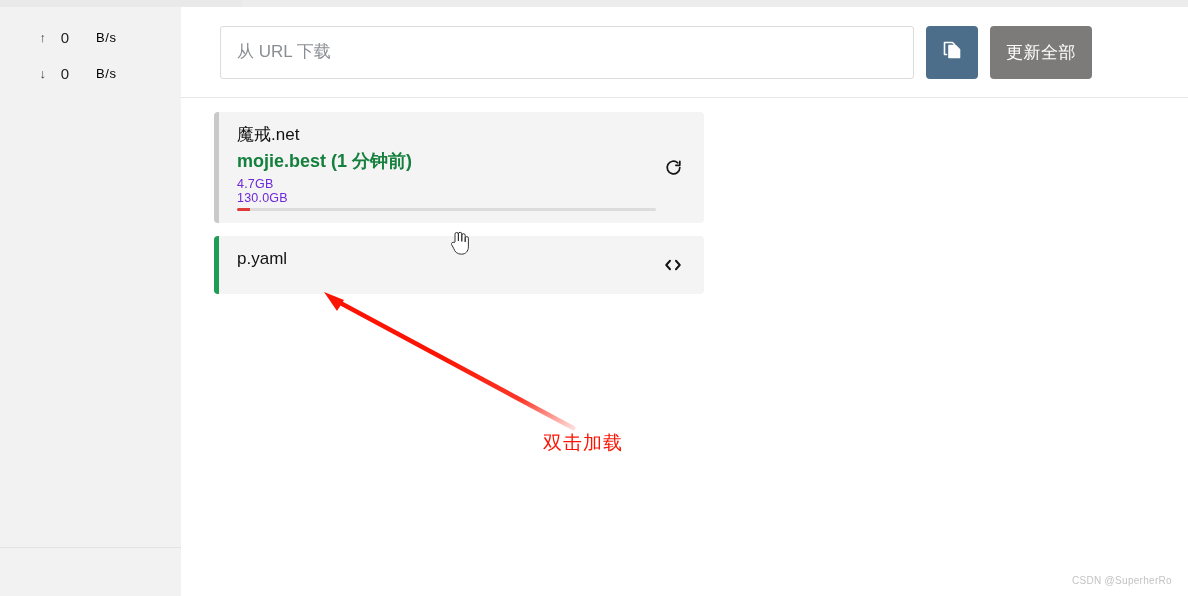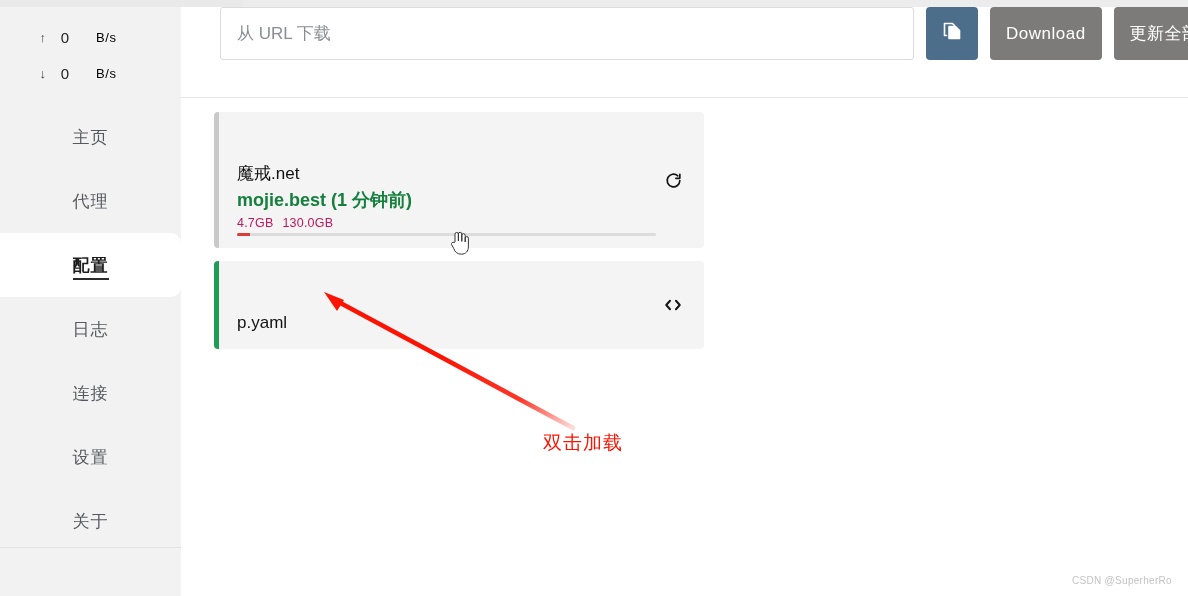"从 URL 下载" .toolbar { align-items: flex-start -> center }
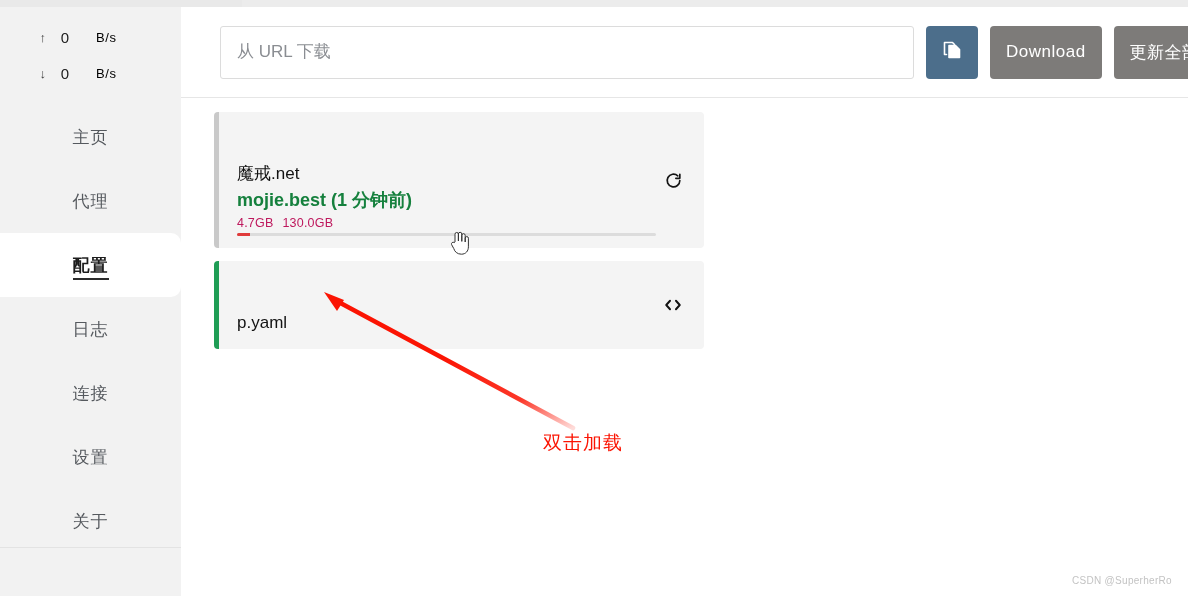"Download" button.btn { html: <button>Download</button> -> none }
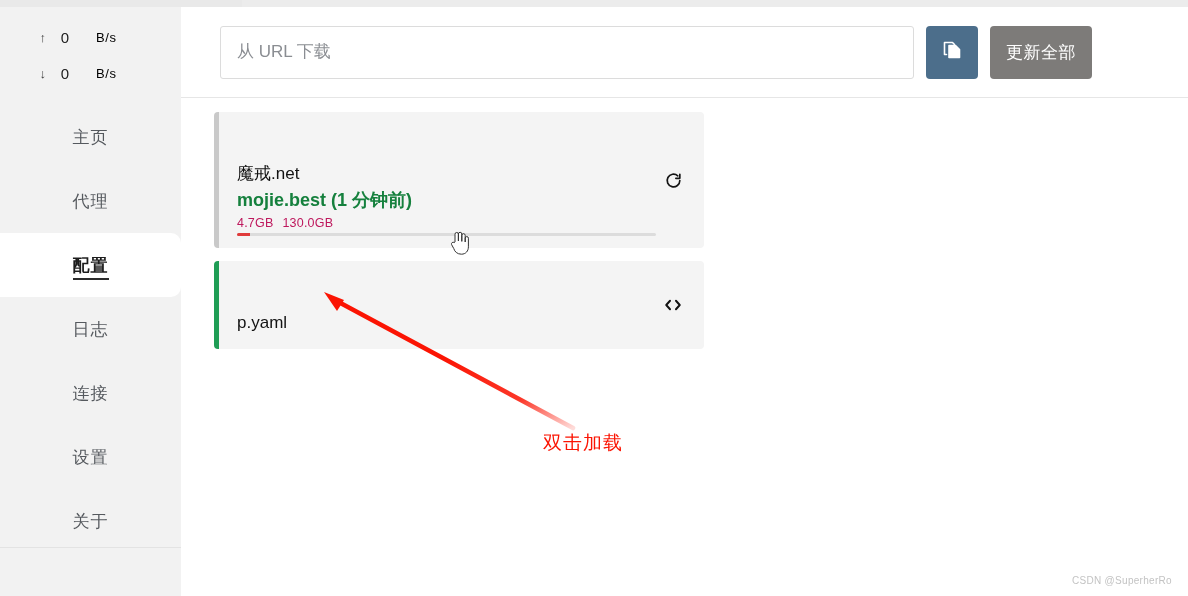"主页" nav.nav { html: <nav> <div> <span>主页</span> </div> <div> <span>代理</span> </div> <div> <span>配置</span> <span></span> </div> <div> <span>日志</span> </div> <div> <span>连接</span> </div> <div> <span>设置</span> </div> <div> <span>关于</span> </div> </nav> -> none }
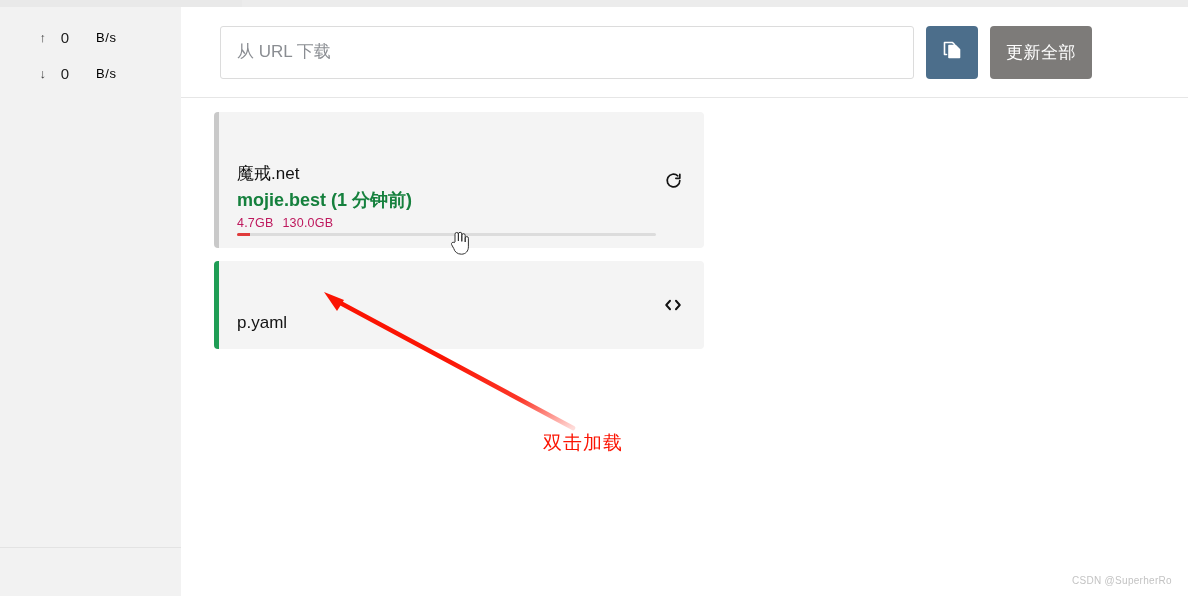"魔戒.net" .card-body { margin-top: 39px -> none }
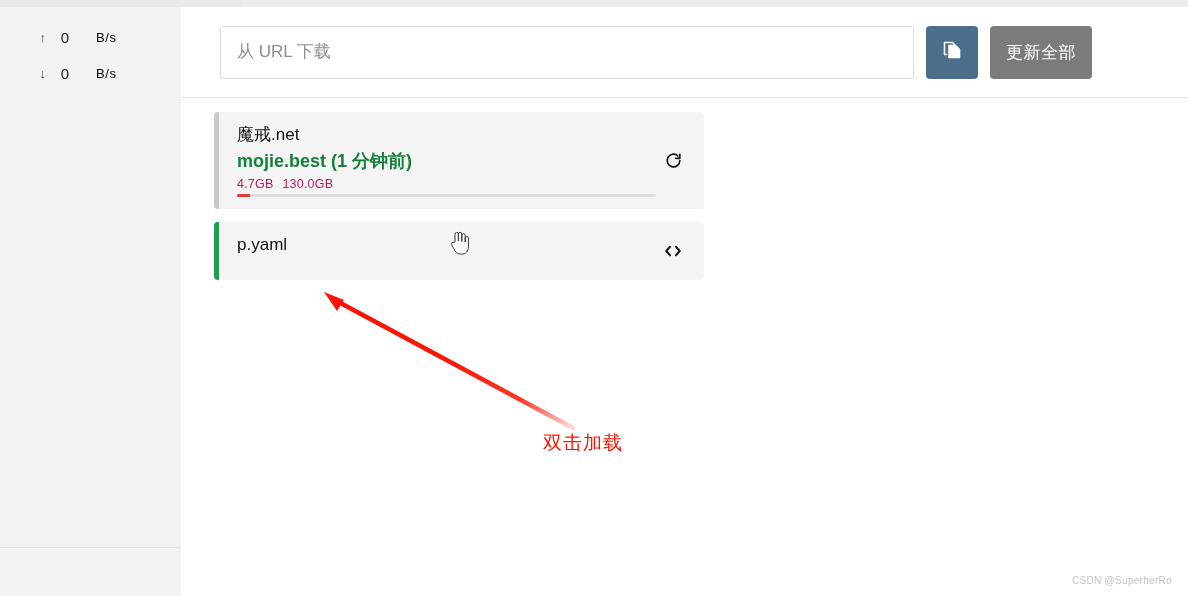"4.7GB" .card-stats { color: #be185d -> #6d28d9; flex-direction: none -> column; gap: 9px -> 0 }
